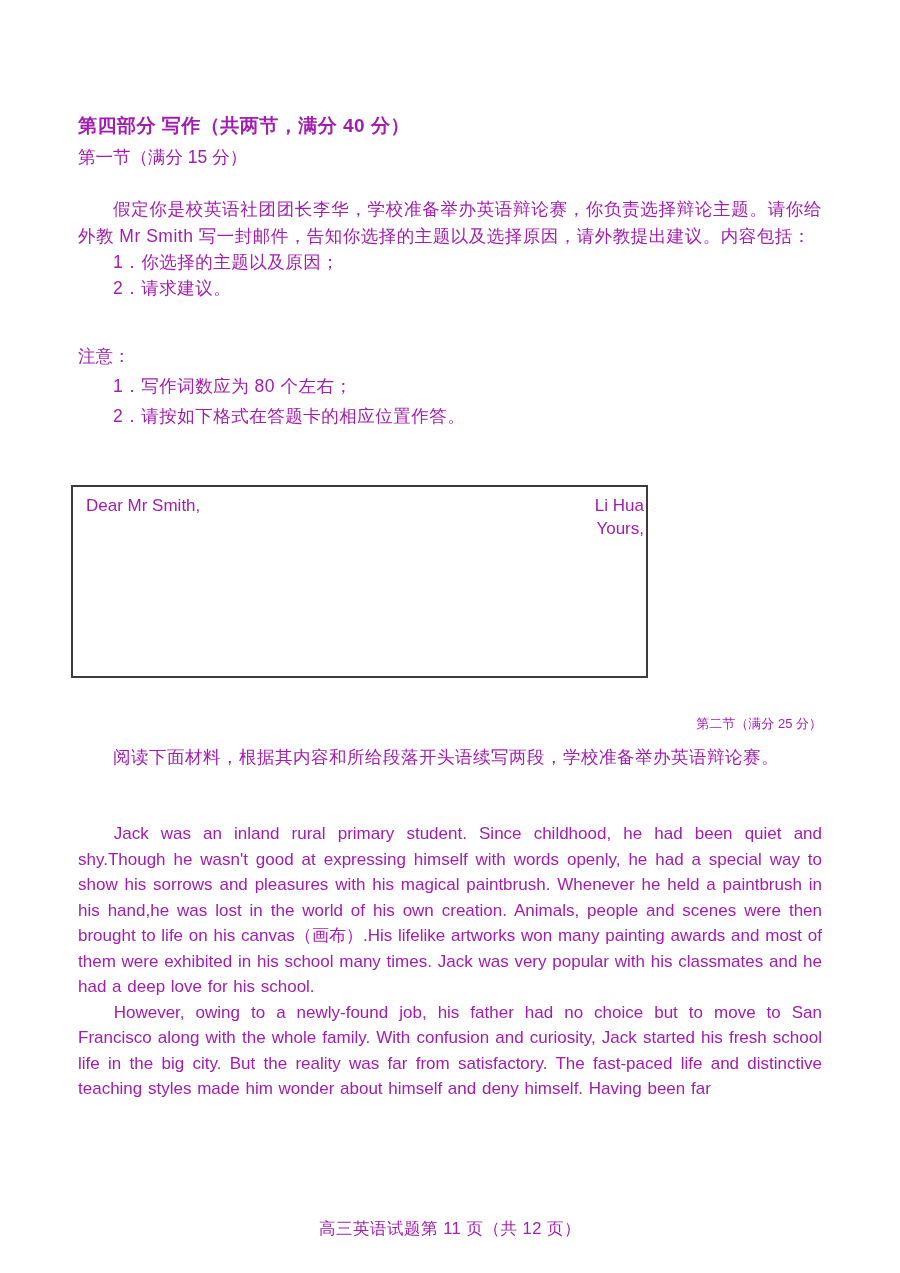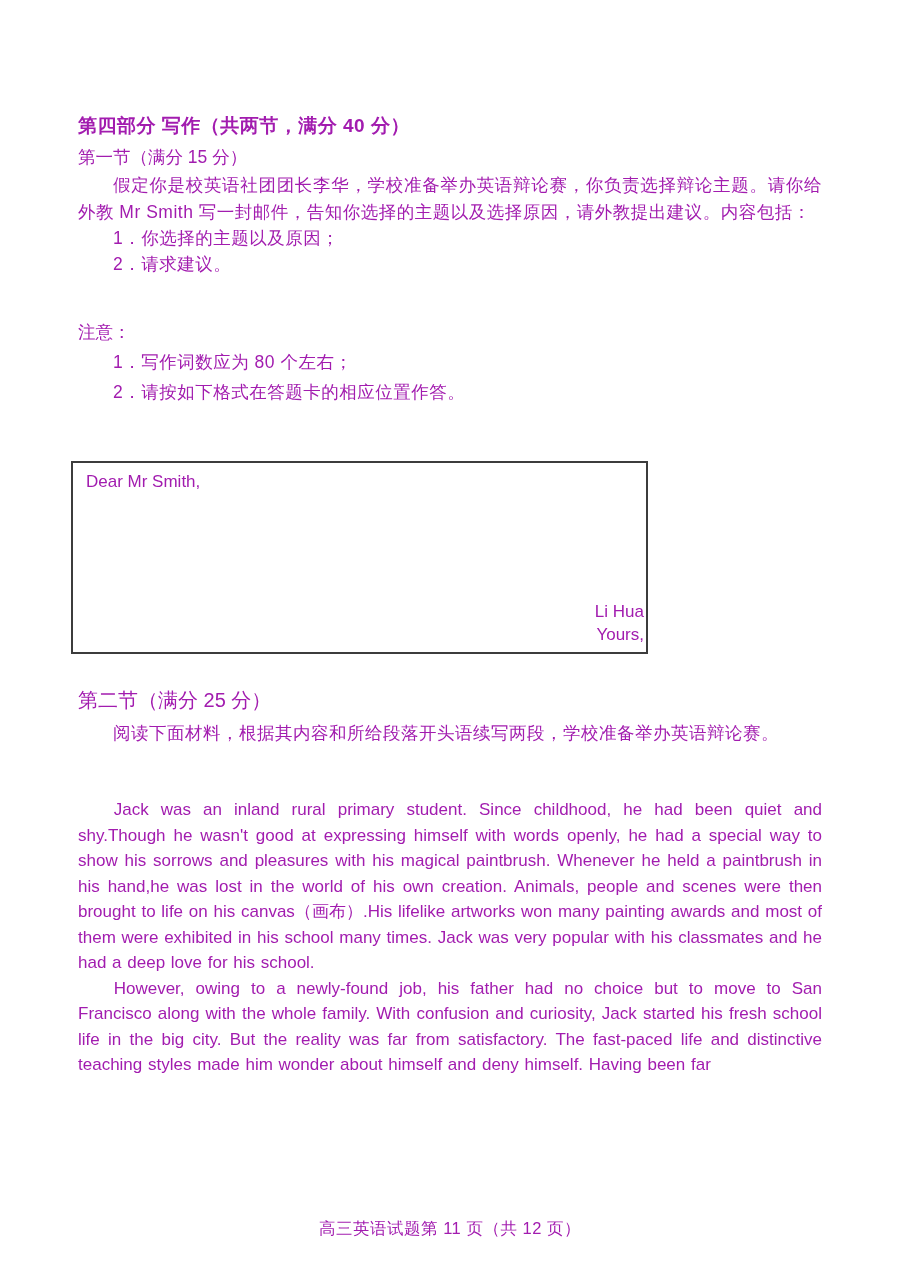"假定你是校英语社团团长李华，学校准备举办英语辩论赛，你负责选择辩论主题。请你给外" .cjk-para { margin: 2px 0 0 0 -> 26px 0 0 0 }
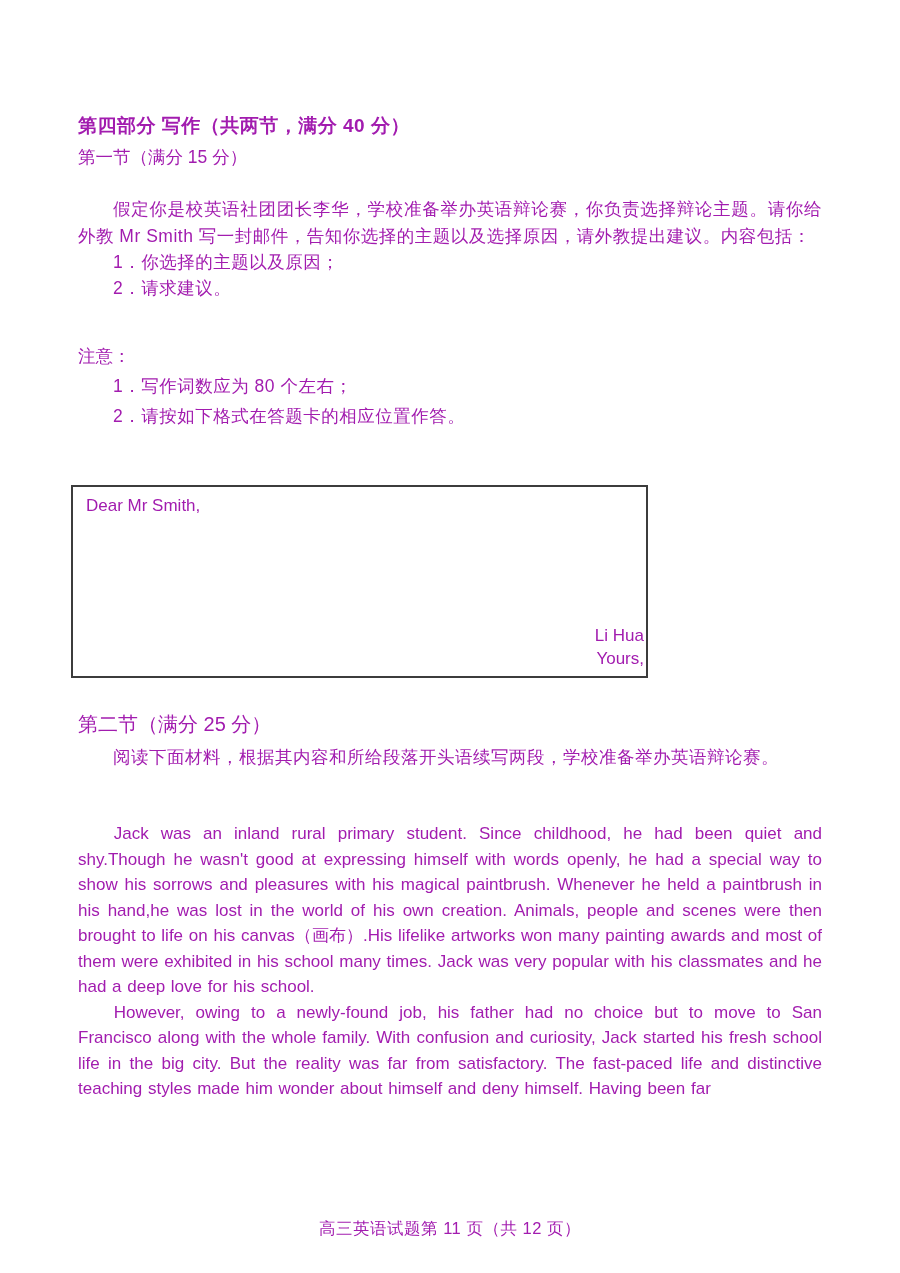"Dear Mr Smith," .letter-box { flex-direction: column -> none }
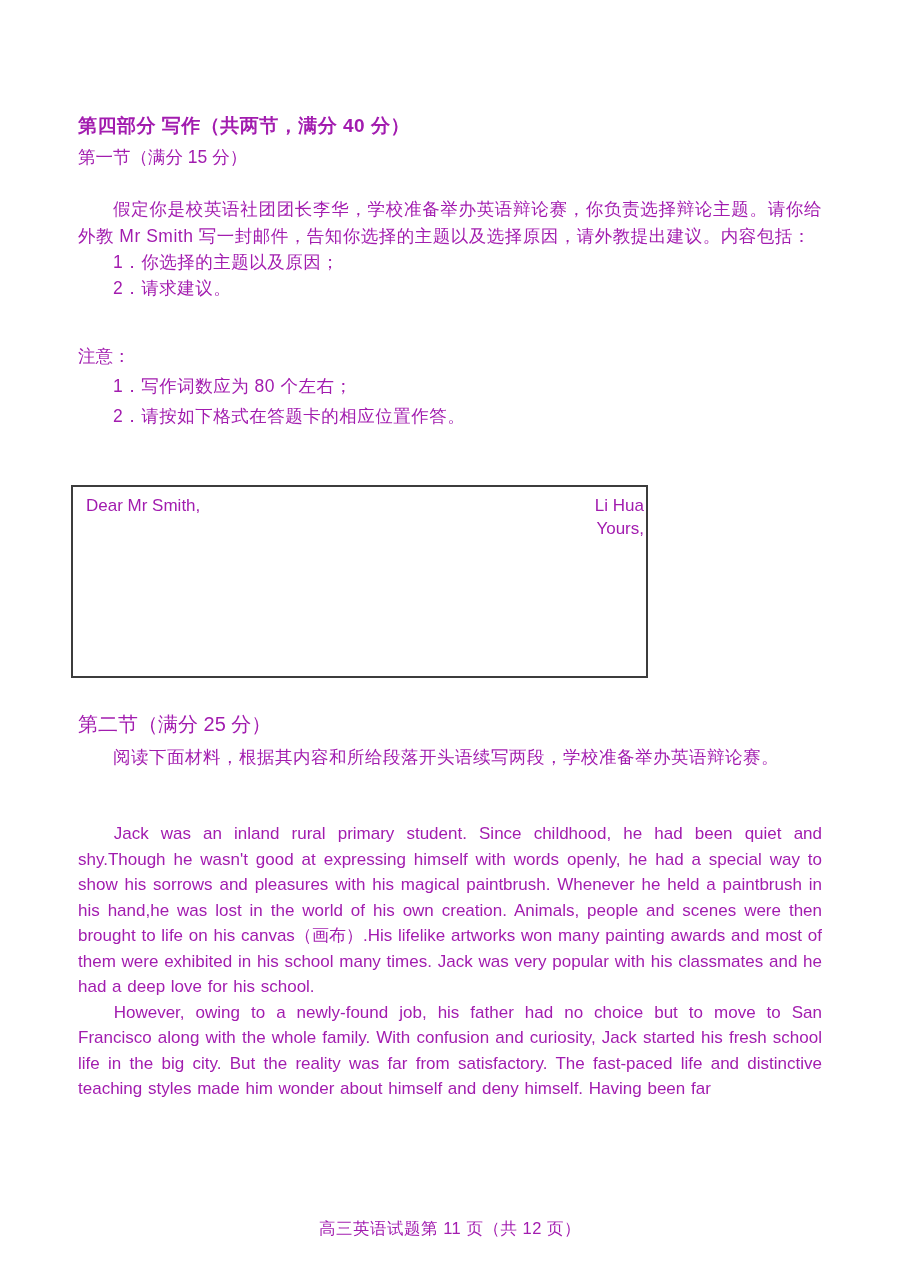"第二节（满分 25 分）" .section2-heading { font-size: 20px -> 13px; text-align: none -> right }
